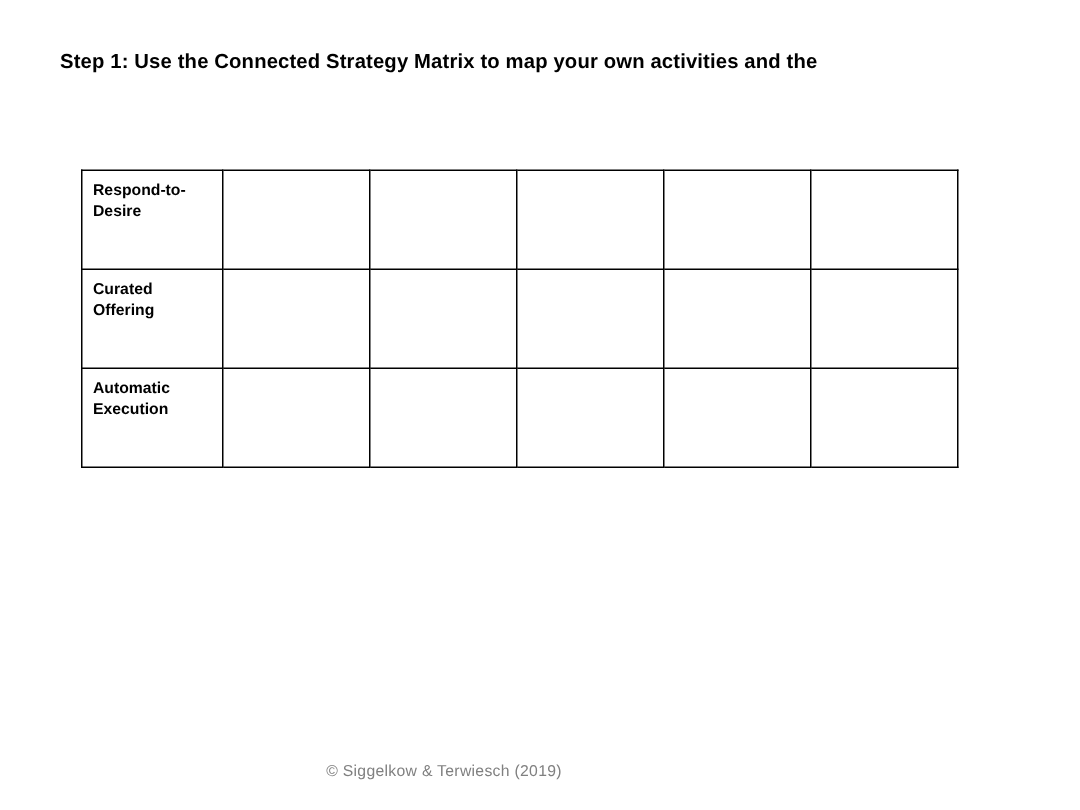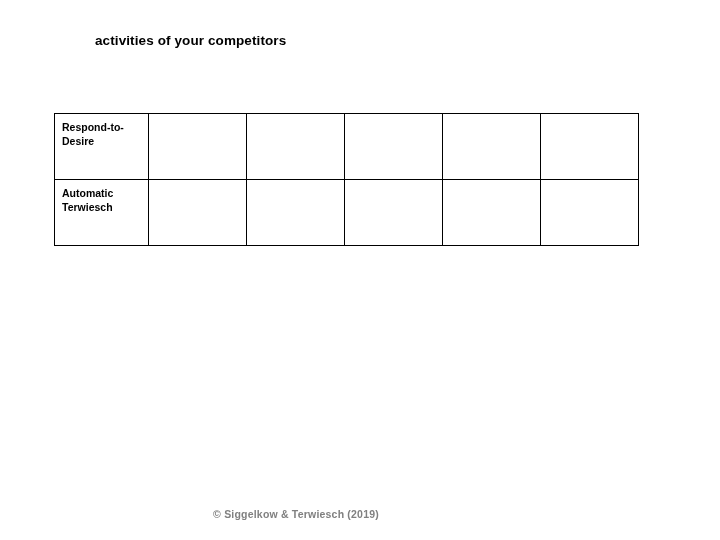"Step 1: Use the Connected" span.title-line { html: none -> <span>Step 1: Use the Connected Strategy Matrix to map your own activities and the</span> }
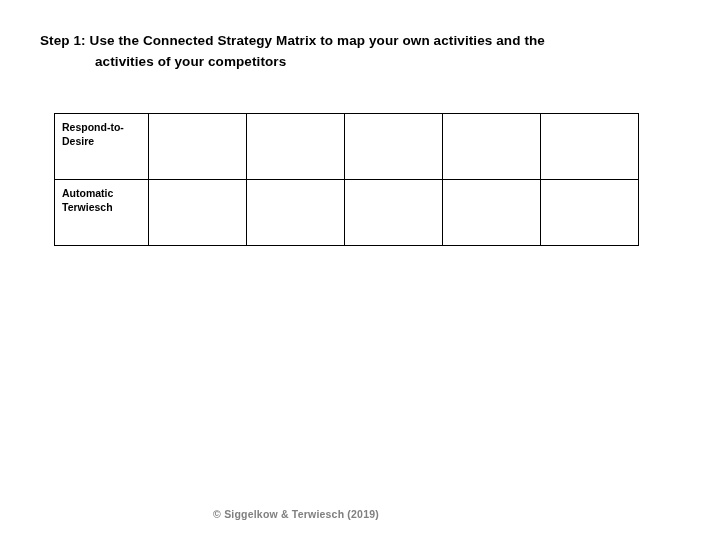"activities of your competitors" span.title-line { html: <span>activities of your competitors</span> -> none }
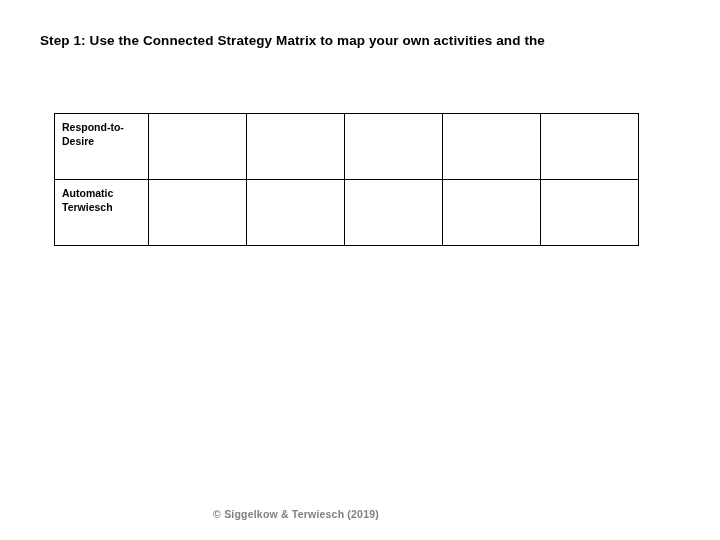"Curated" tr.body-row { html: none -> <tr> <td> <span>Curated Offering</span> </td> <td> <span></span> </td> <td> <span></span> </td> <td> <span></span> </td> <td> <span></span> </td> <td> <span></span> </td> </tr> }
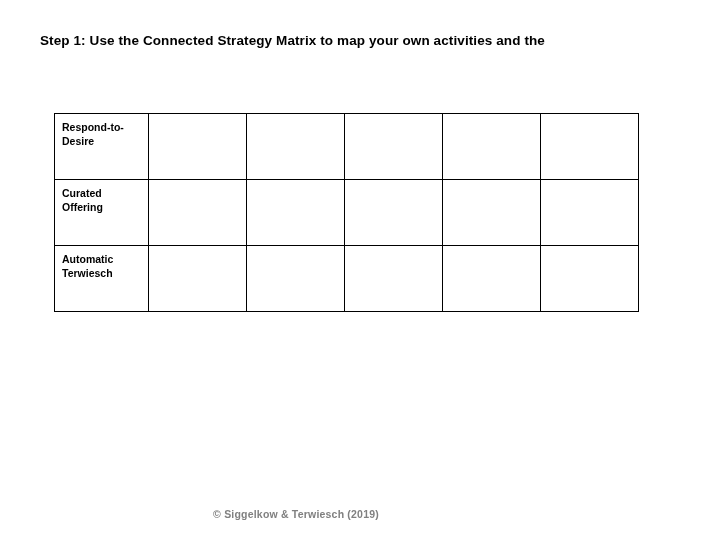"Automatic" span.cell-text { text: Terwiesch -> Execution }
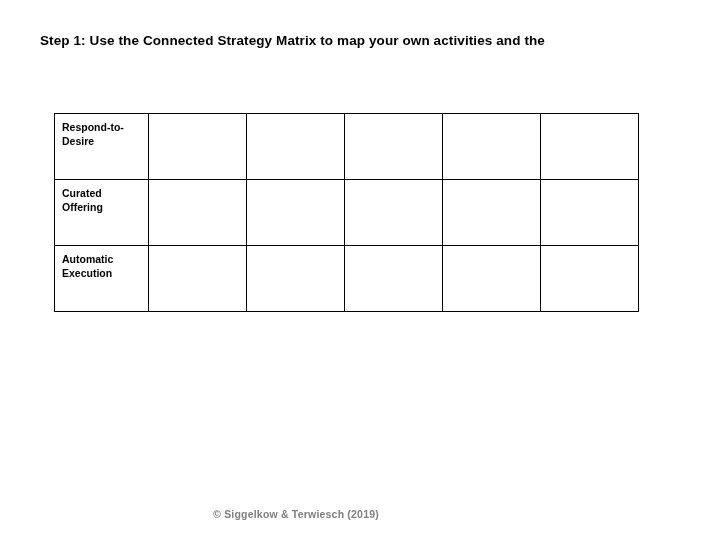"© Siggelkow & Terwiesch (2019)" .footer-credit { font-weight: bold -> normal }
